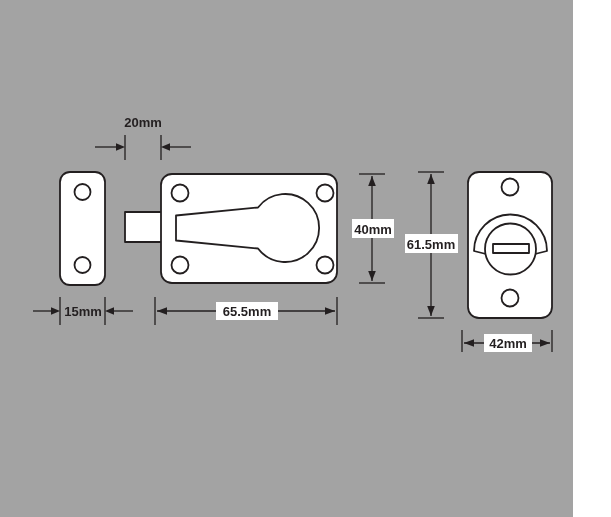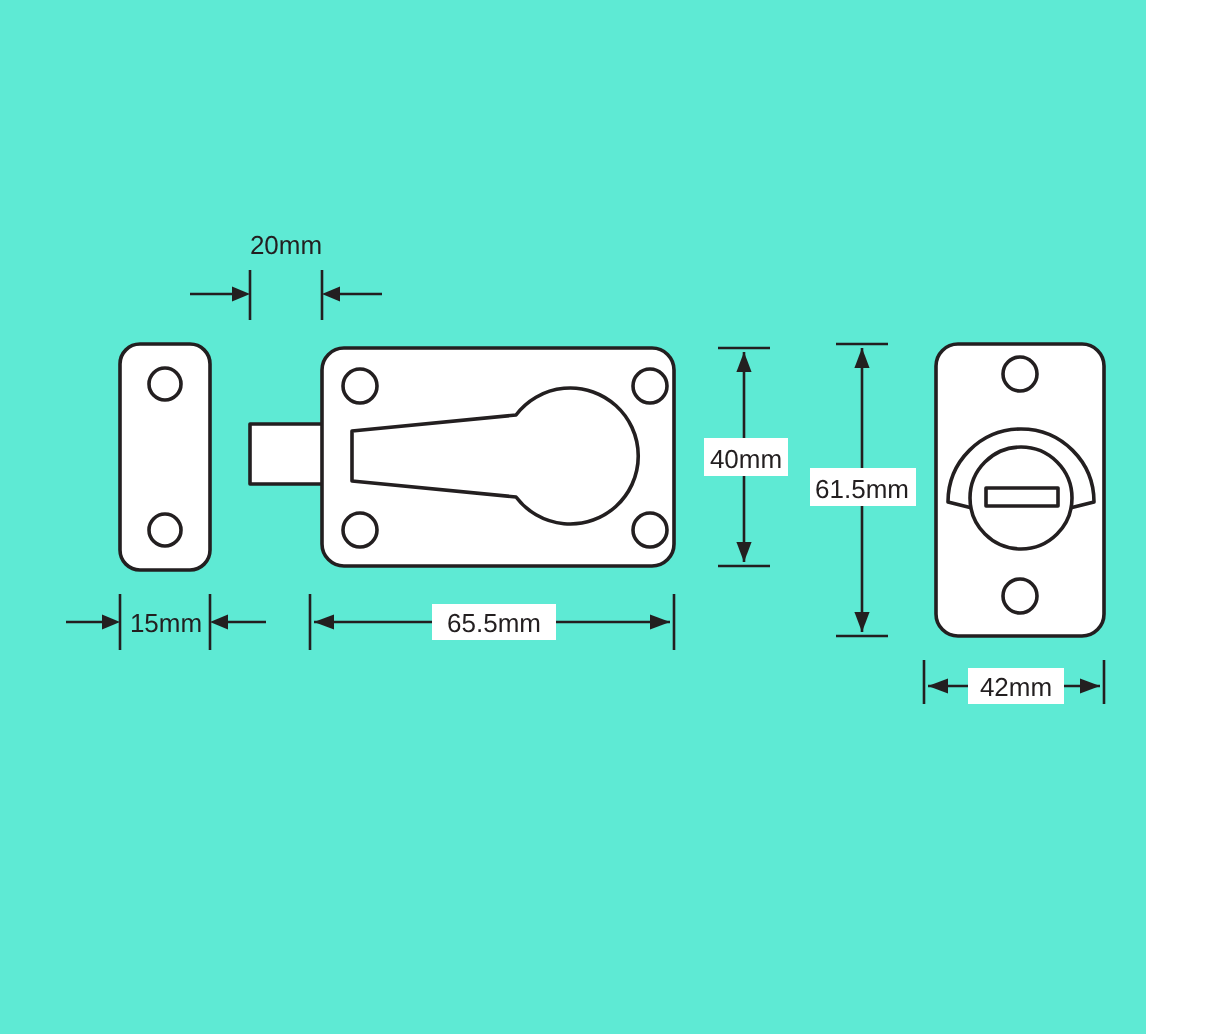"20mm" #drawing-root { background: #5eead4 -> #a3a3a3; font-weight: none -> bold }
